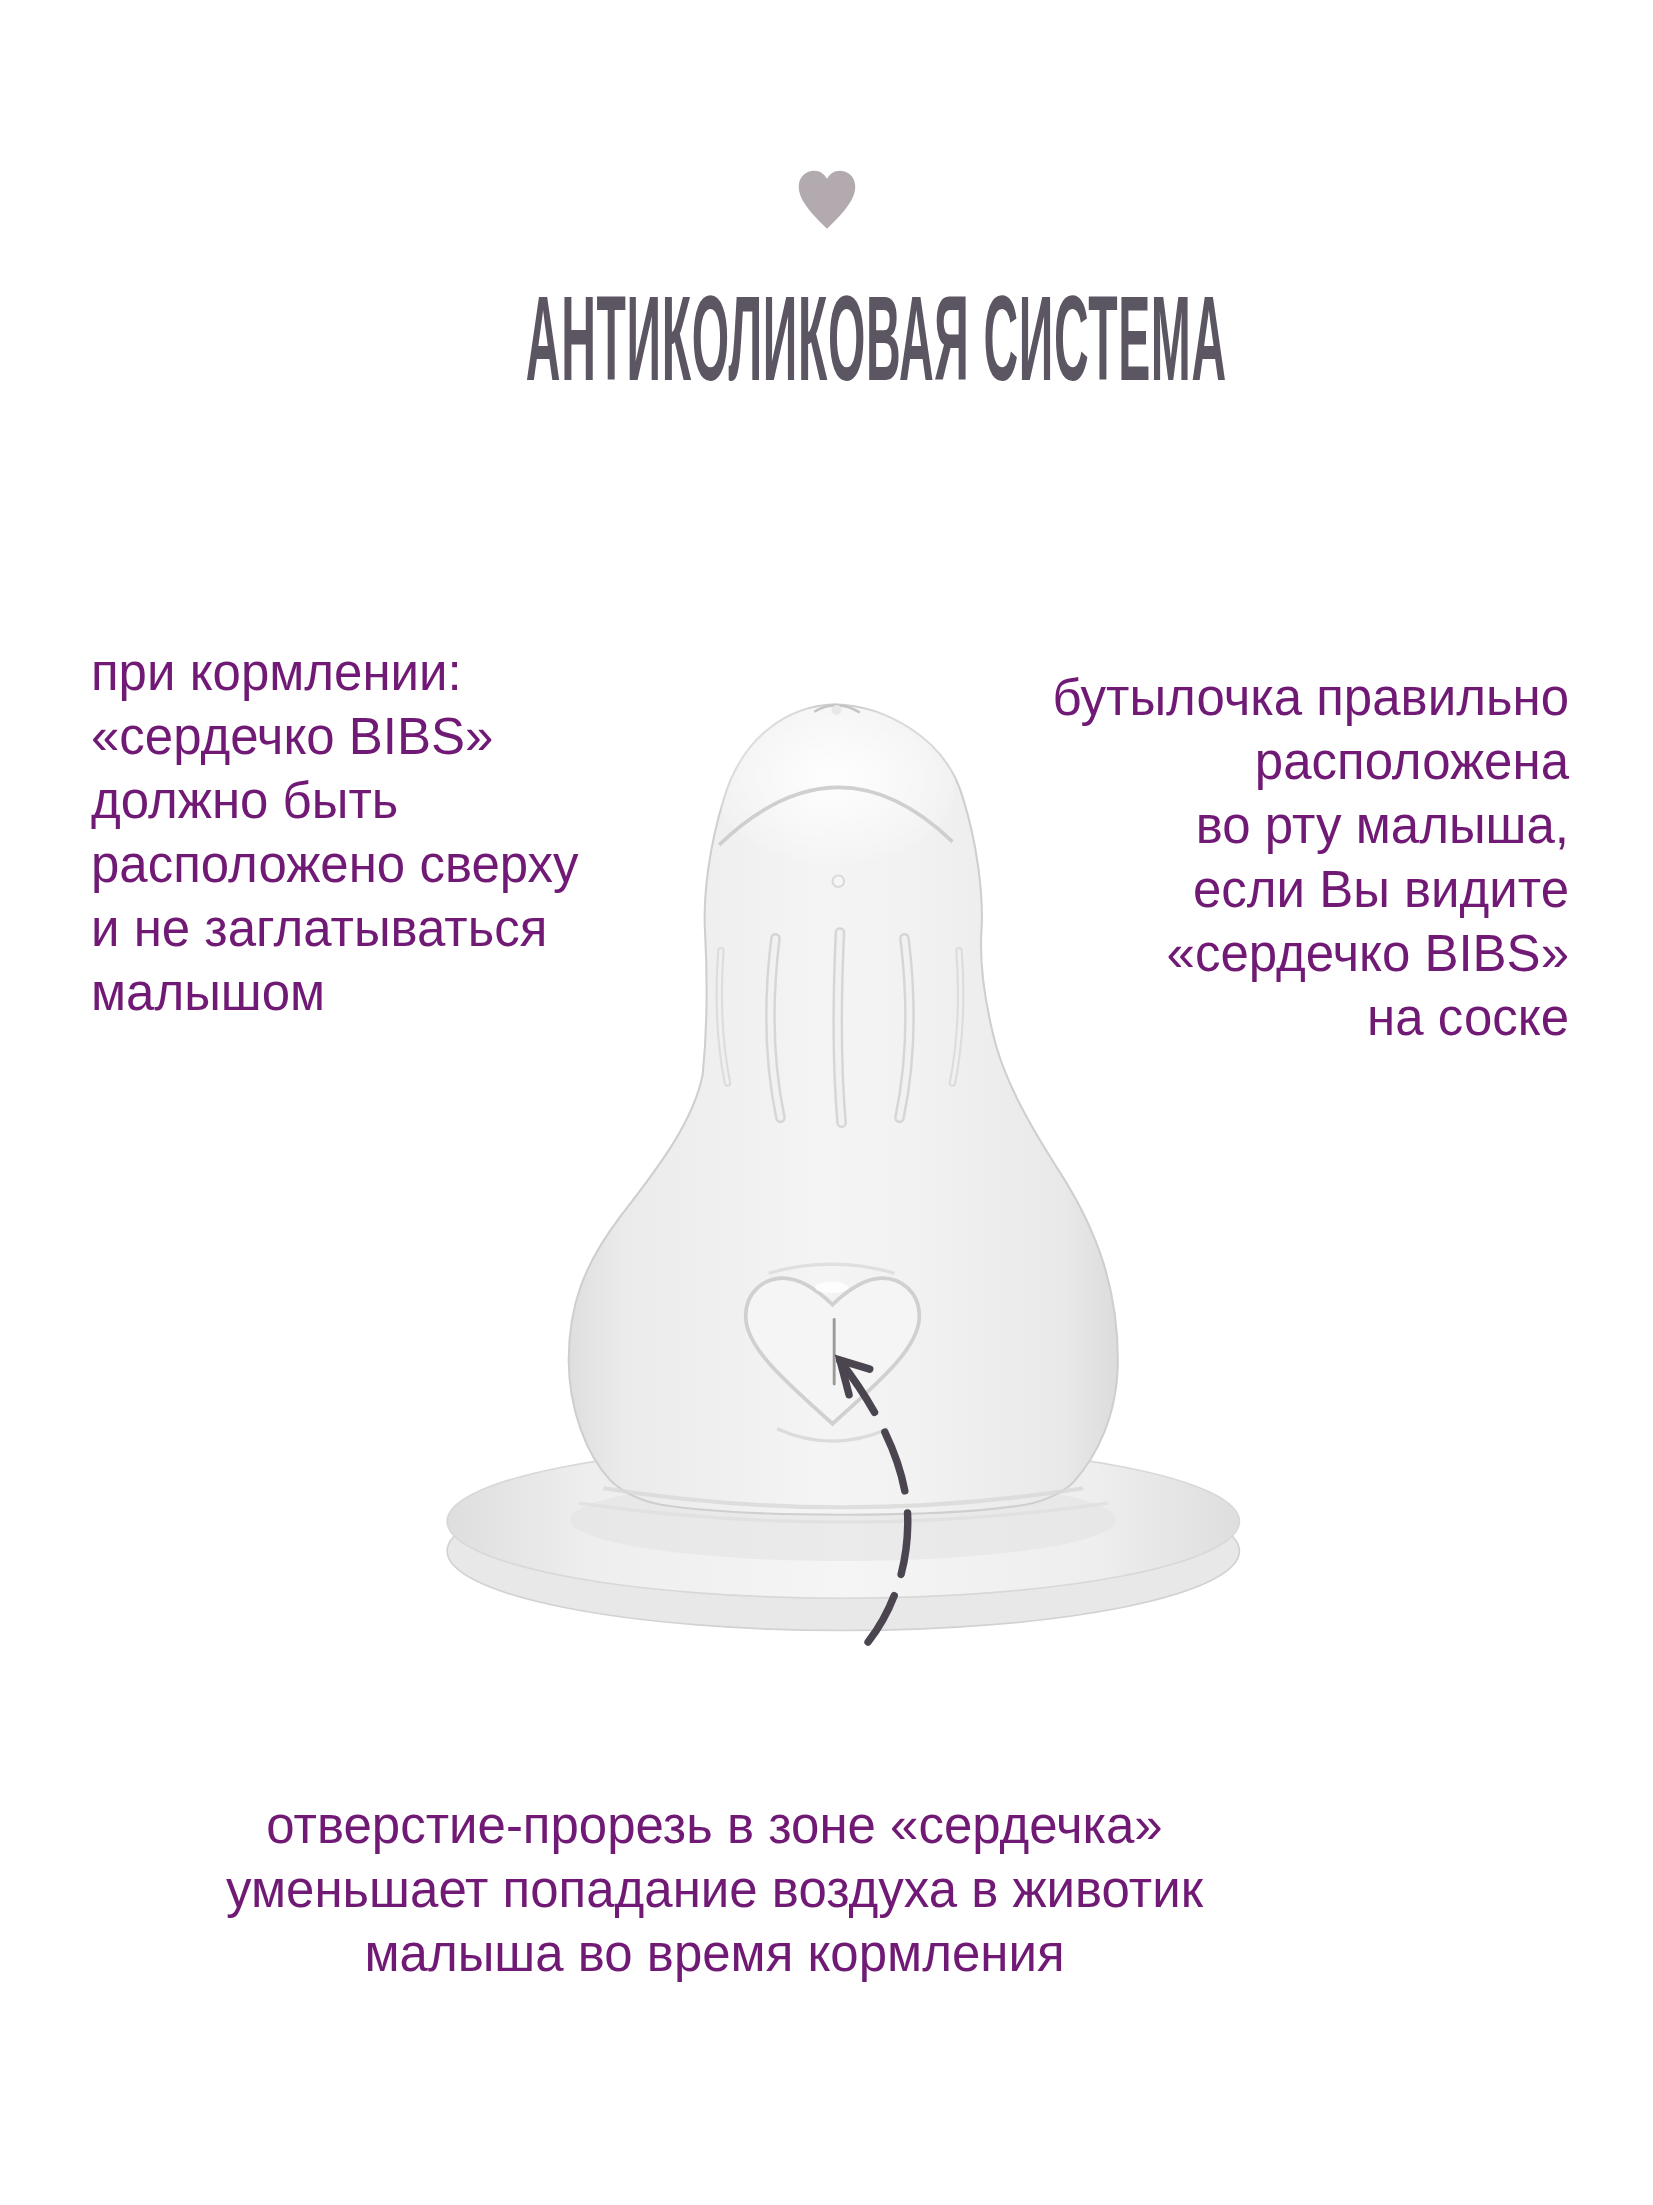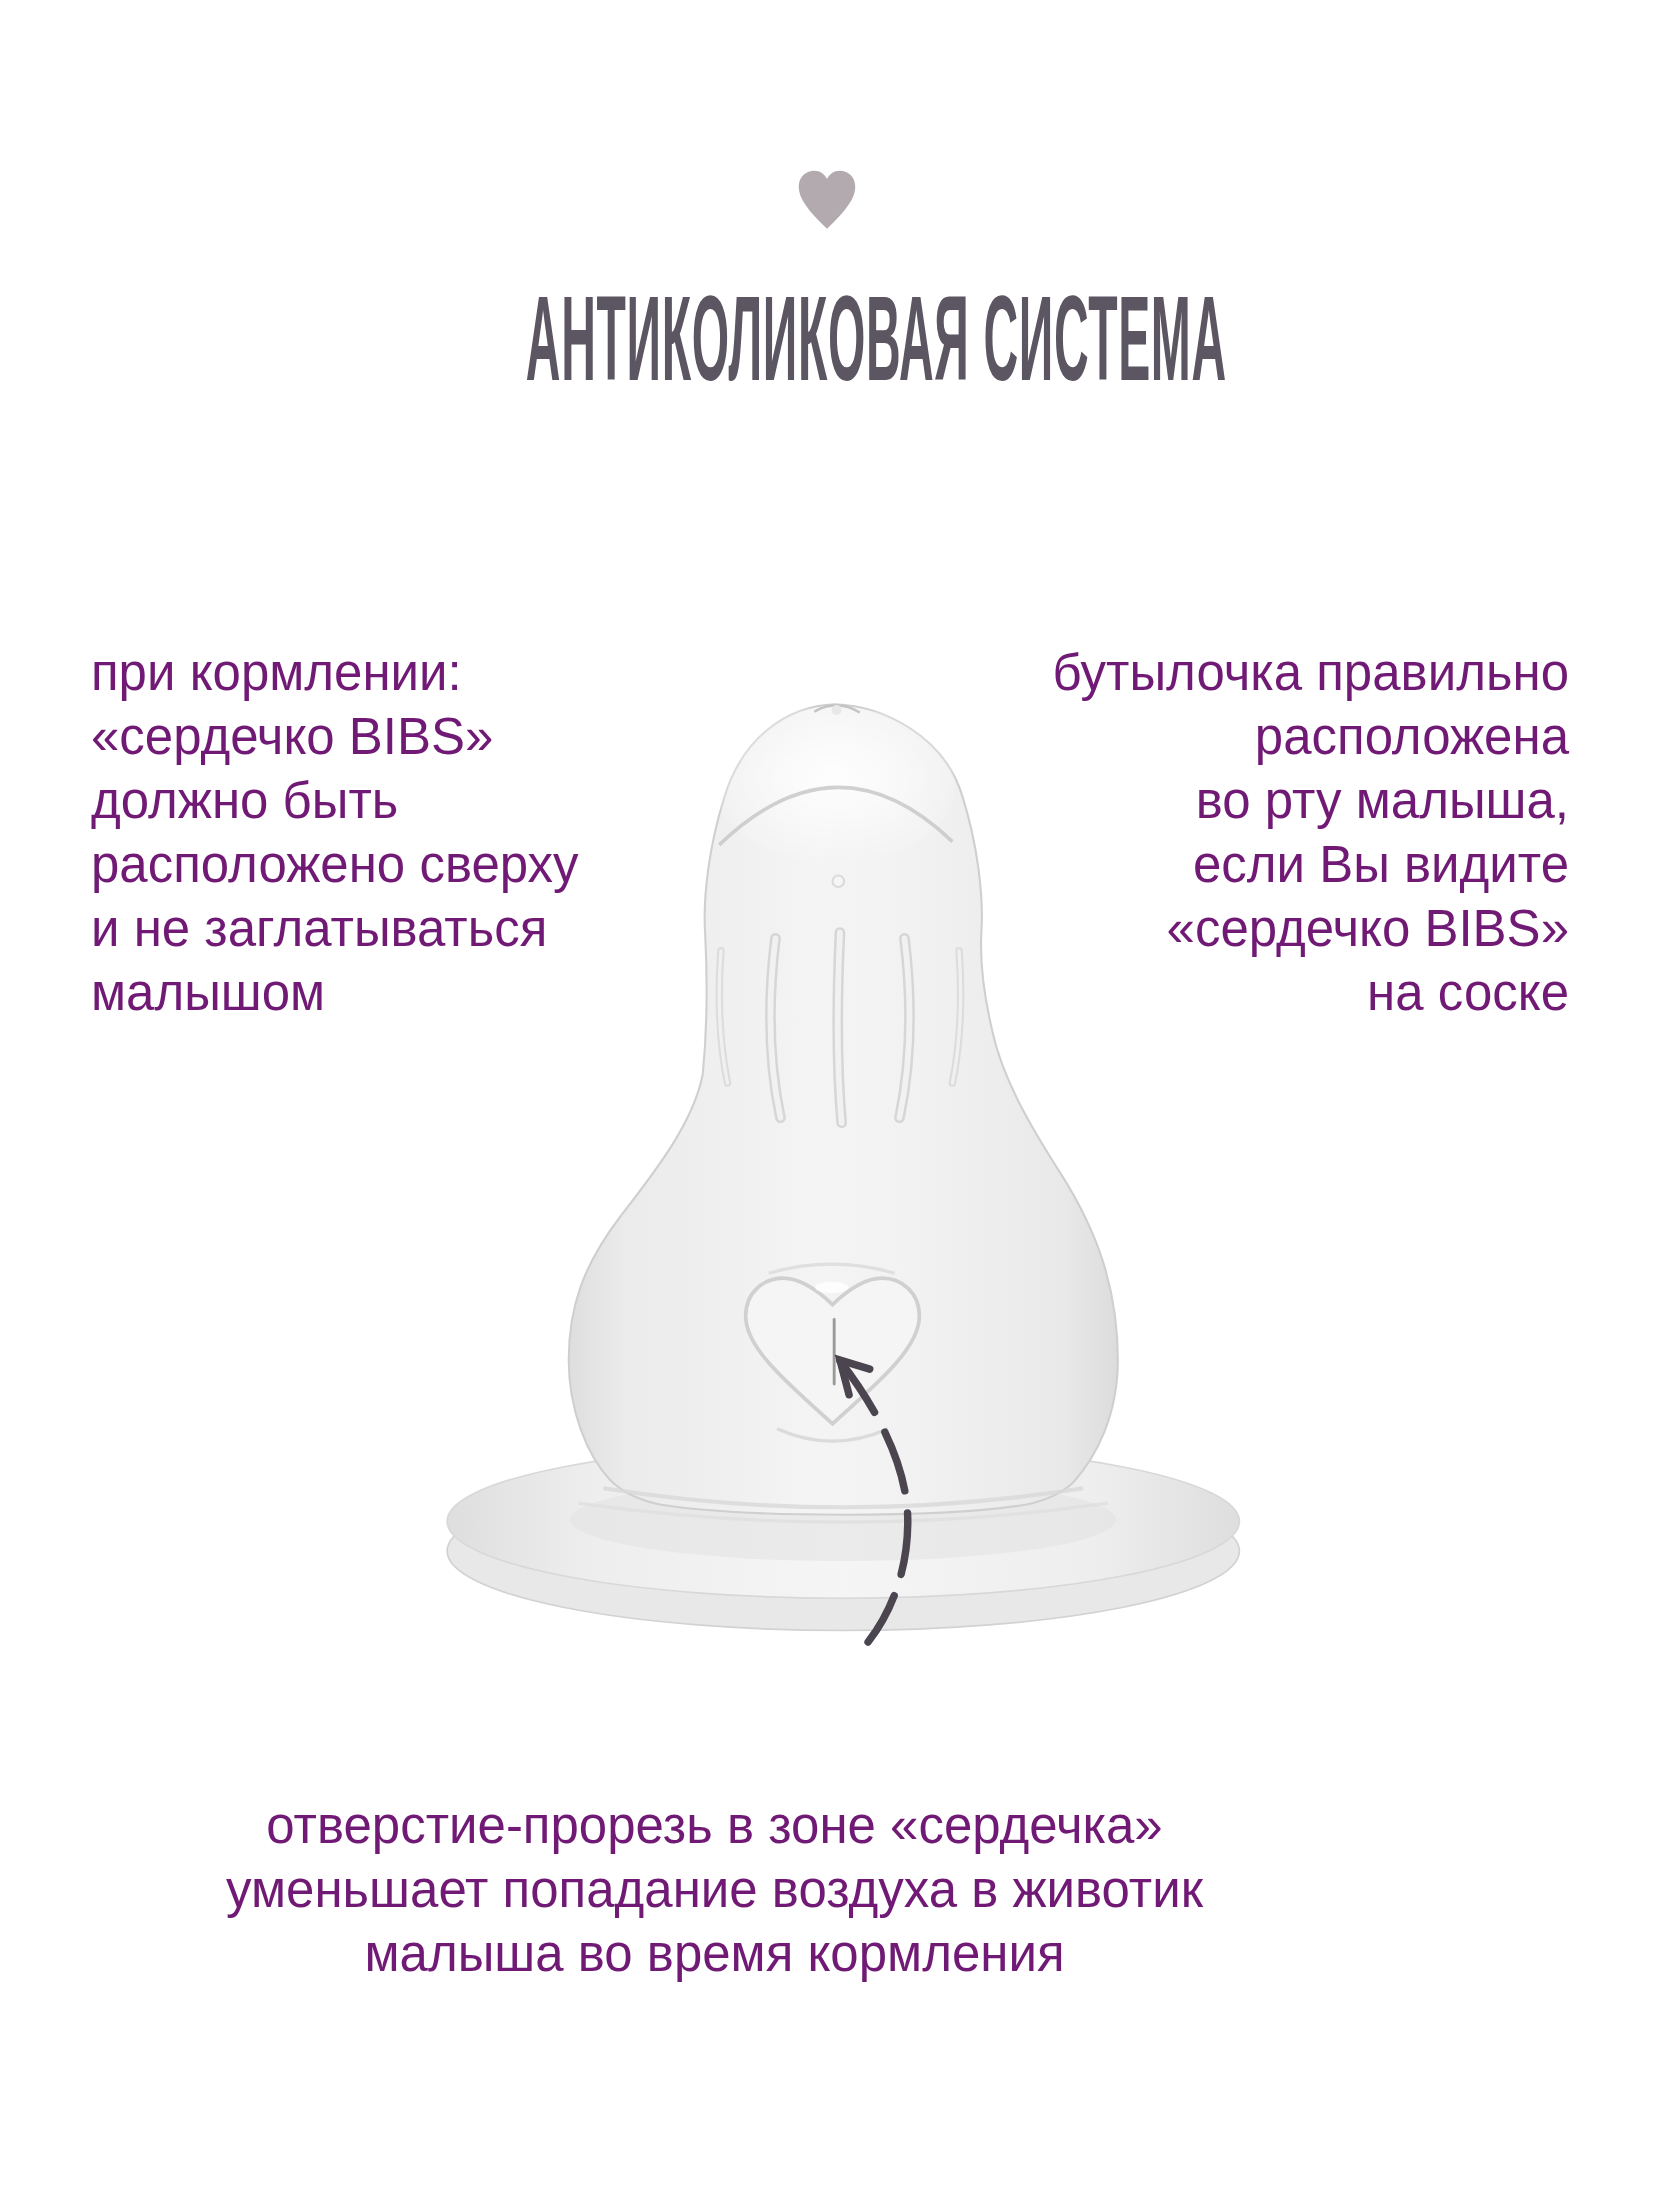"бутылочка правильно" div.body-text { top: 641px -> 666px }
